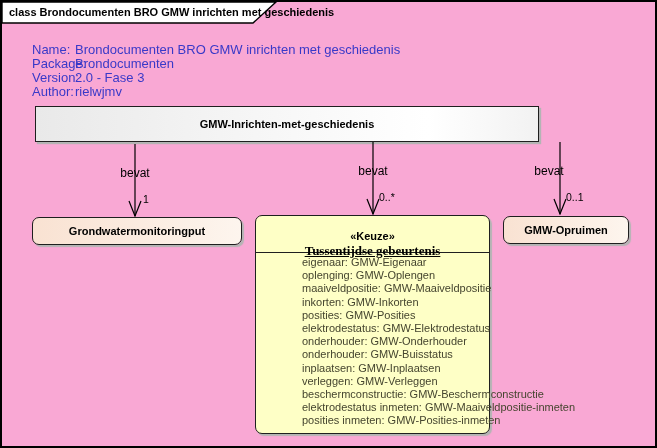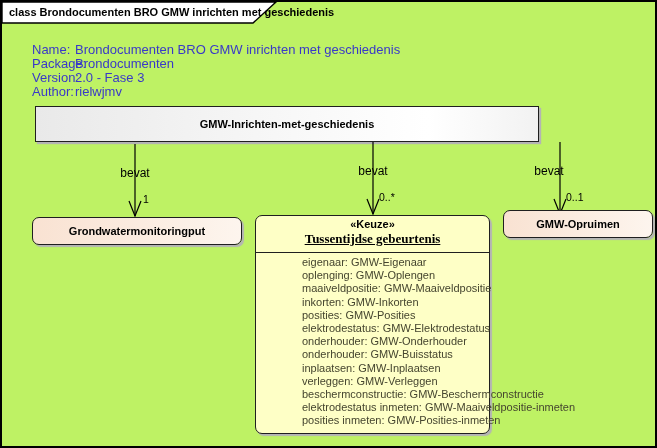"class Brondocumenten BRO GMW inrichten" .frame { background: #bef264 -> #f9a8d4 }
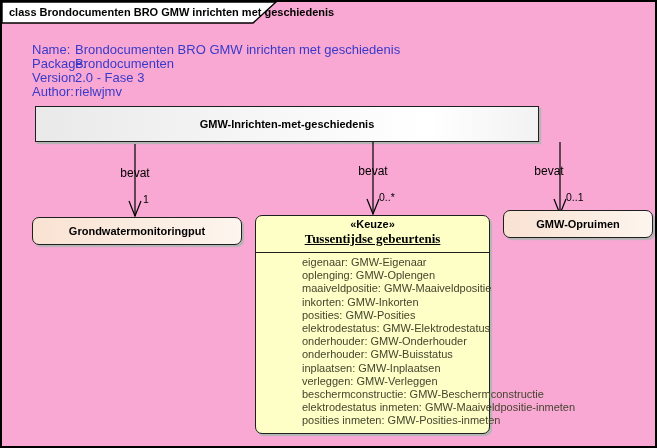"«Keuze»" .choice-header { padding-top: 1px -> 13px }
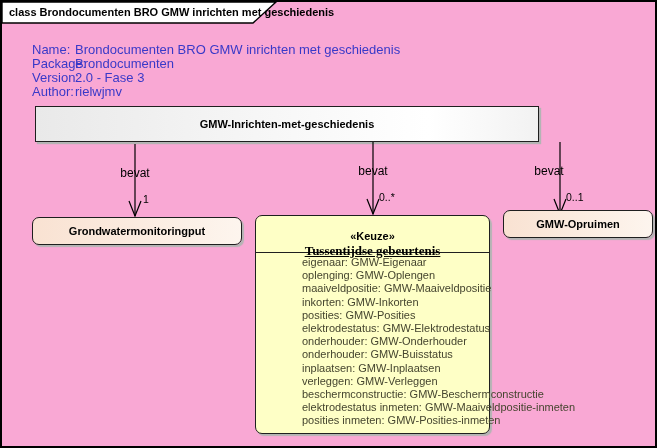"GMW-Opruimen" .right-class { top: 208px -> 214px; width: 150px -> 126px }
